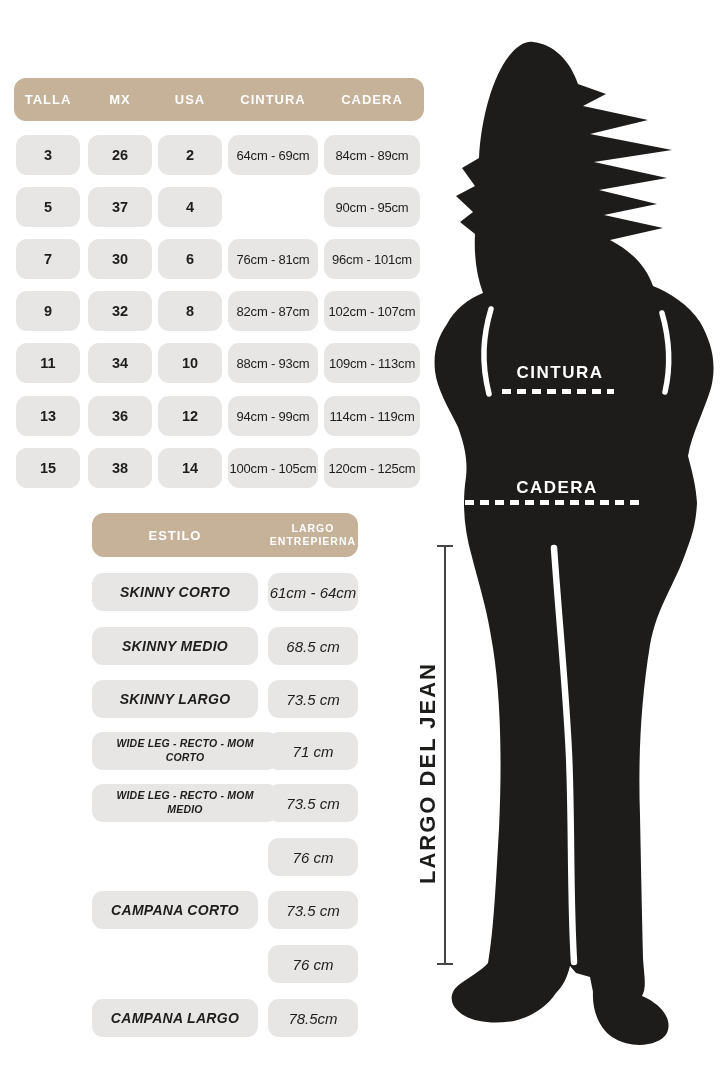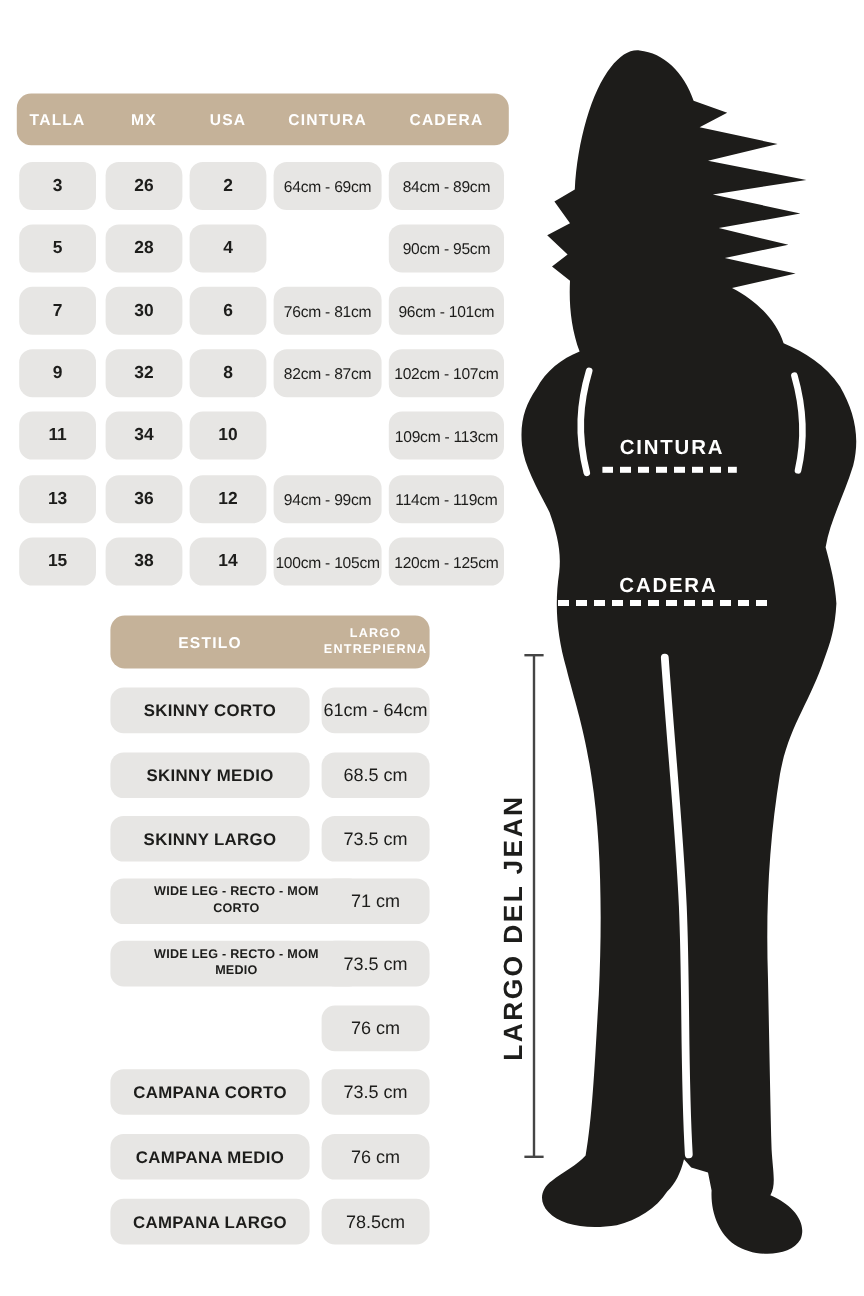"28" span.cell { text: 28 -> 37 }
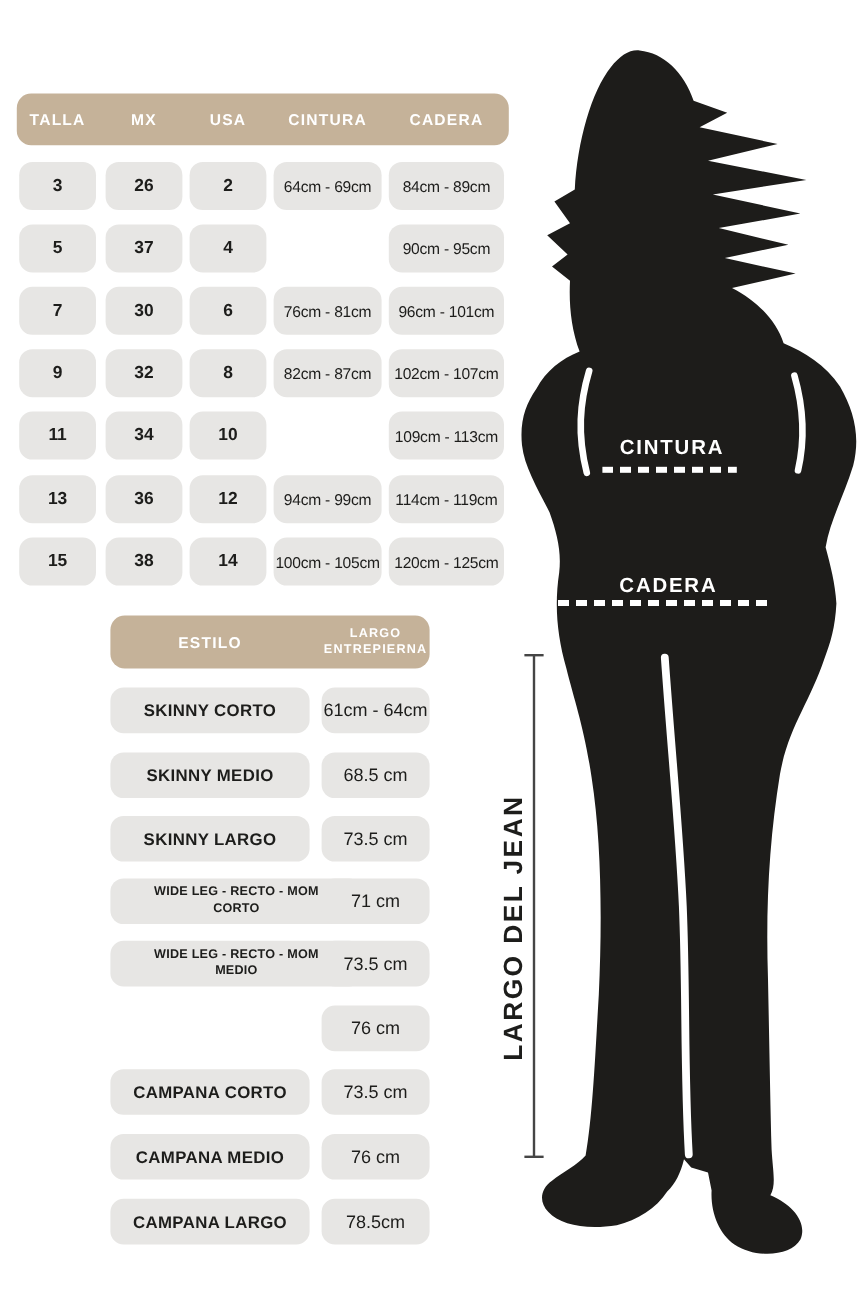"88cm - 93cm" span.cell { html: none -> <span>88cm - 93cm</span> }
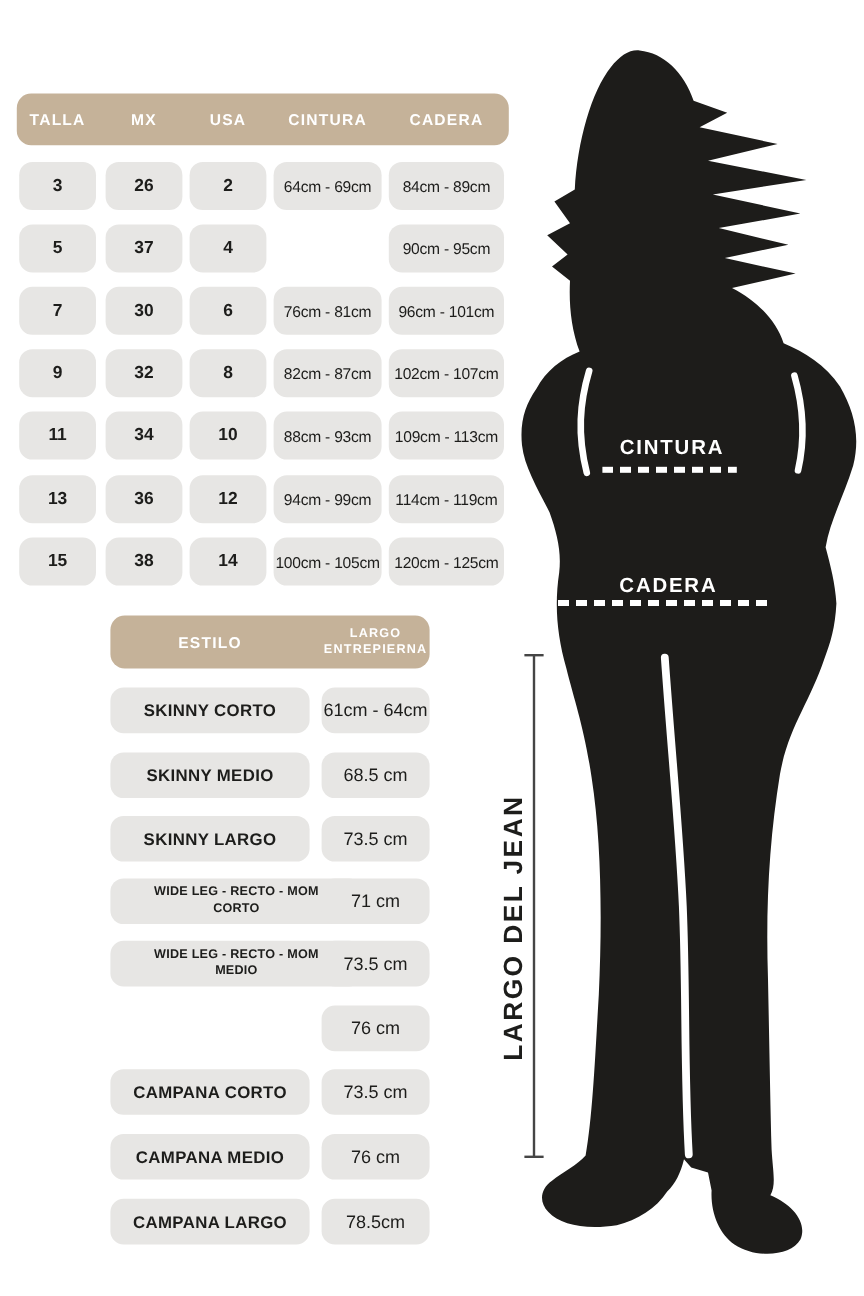"SKINNY CORTO" .t2 .trow { font-style: none -> italic }
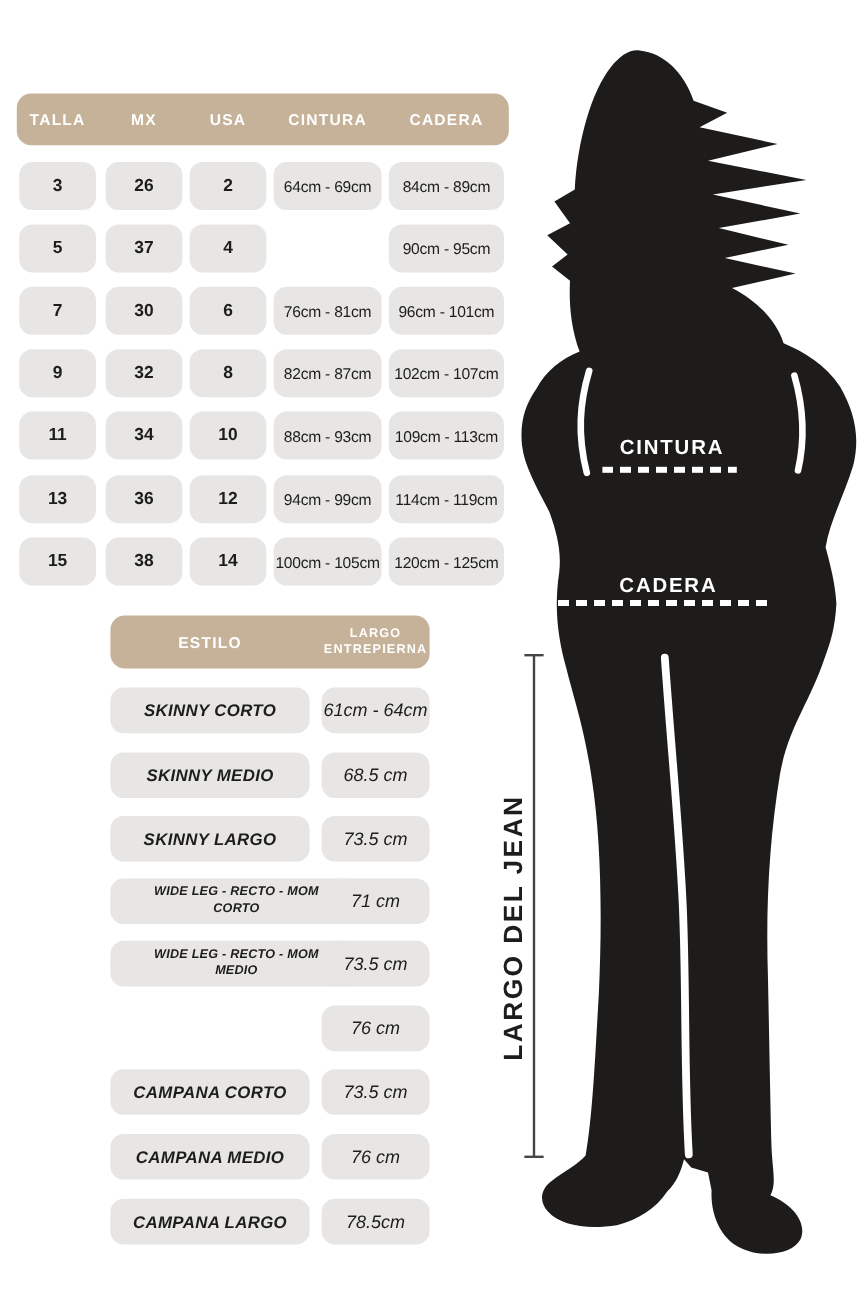"WIDE LEG - RECTO -" .style-name.small { padding: 0 22px -> 0 10px }
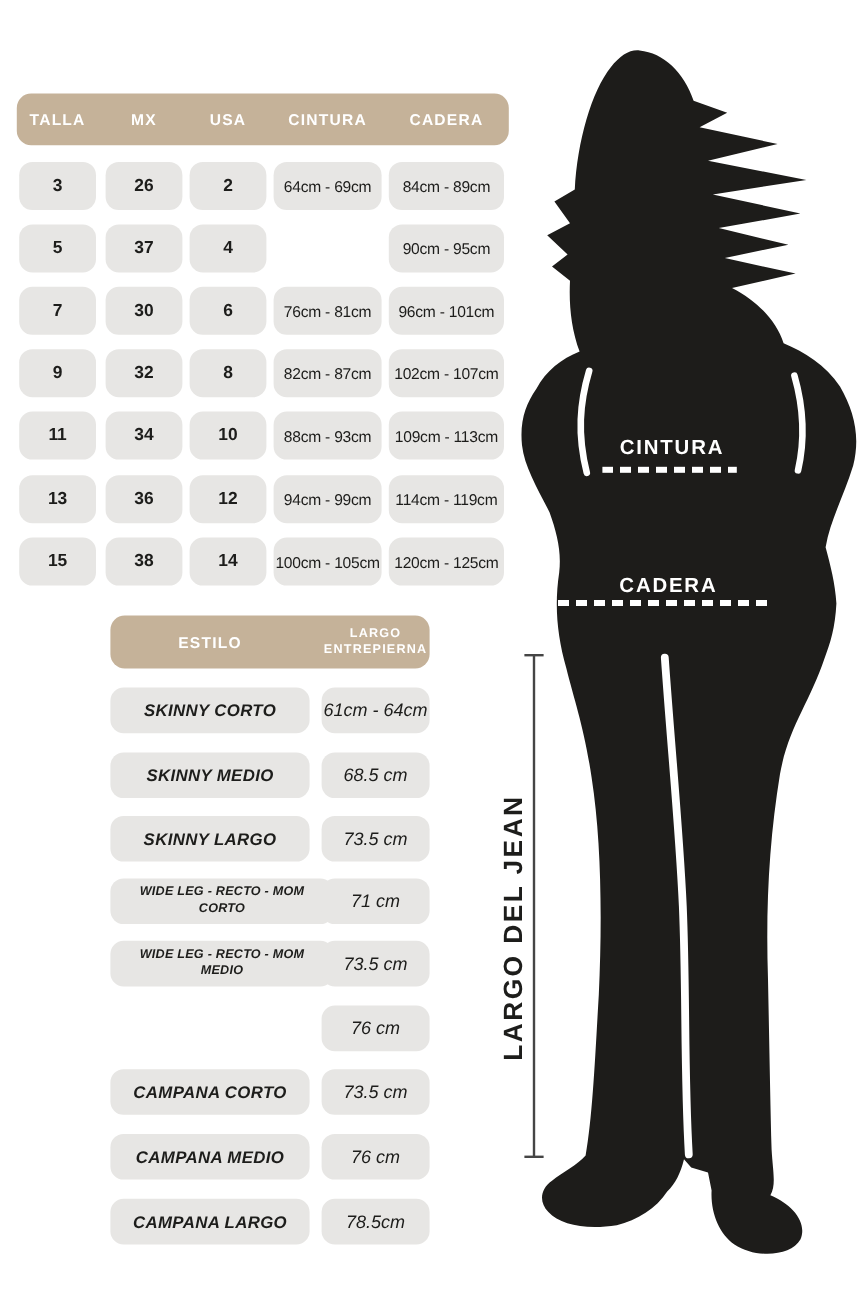"CAMPANA MEDIO" span.cell { html: <span>CAMPANA MEDIO</span> -> none }
